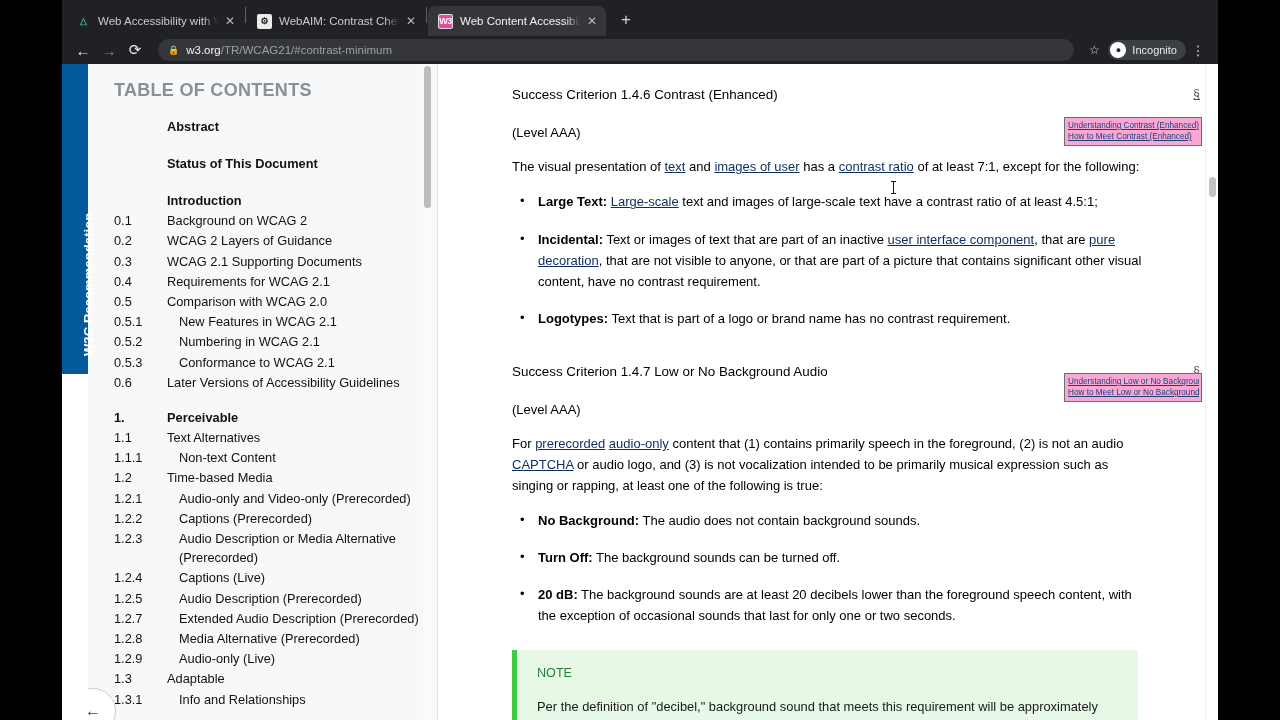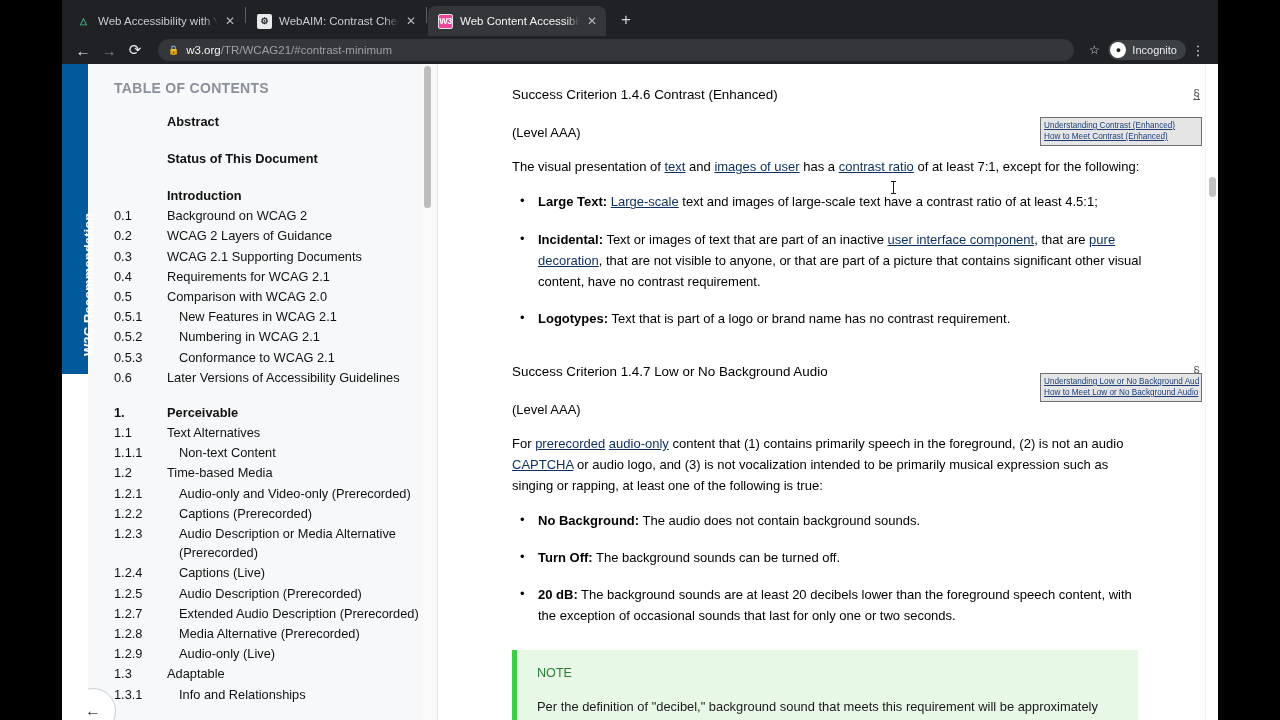"TABLE OF CONTENTS" .toc-head { font-size: 14px -> 18px }
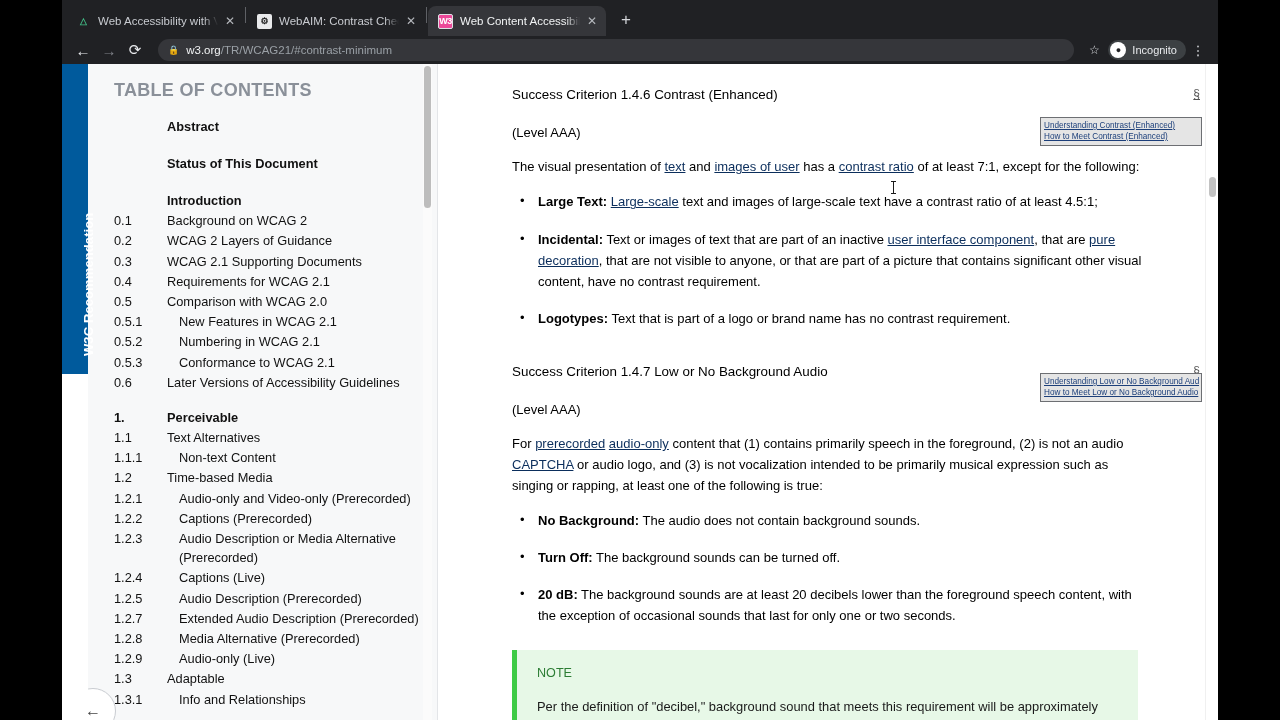"Understanding Contrast (Enhanced)" .linkbox { background: #e5e5e5 -> #f9a8d4; width: 162px -> 138px }
